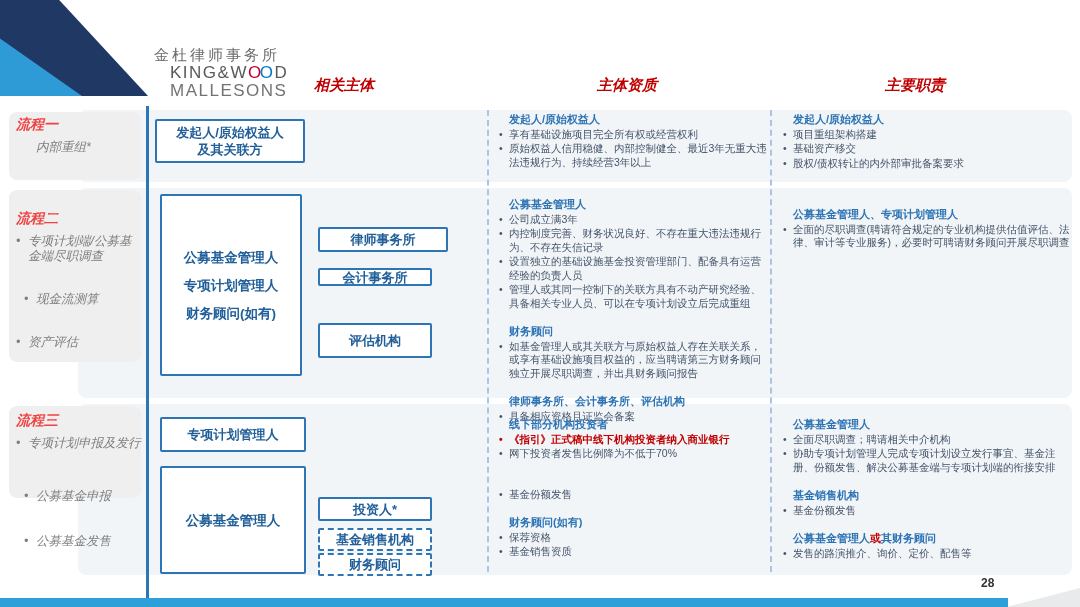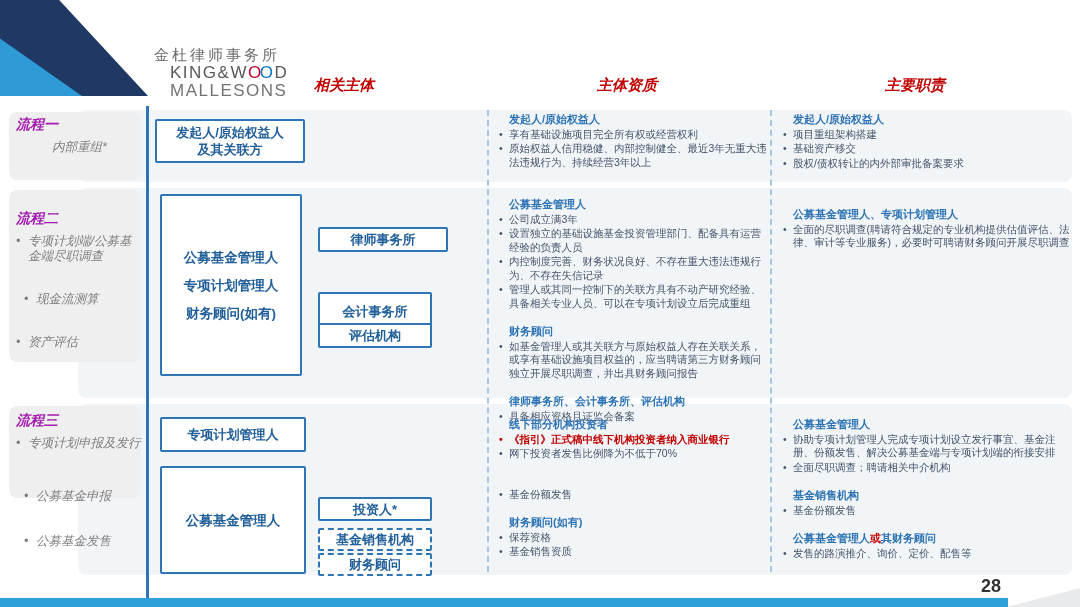"流程一" .proc-title { color: #a21caf -> #ef4444 }
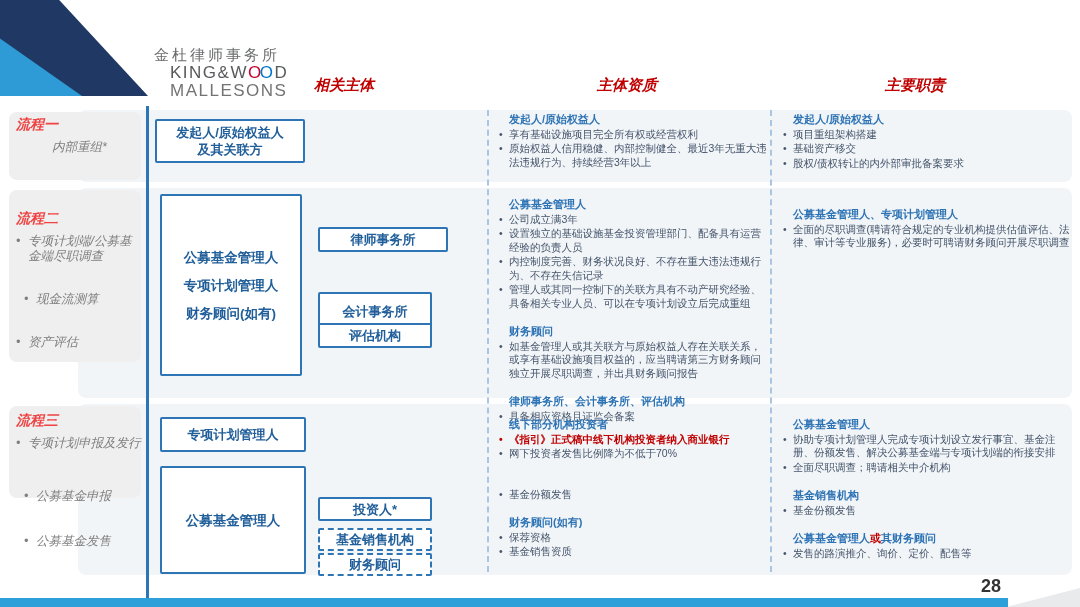"内部重组*" div.side-item { margin-left: 36px -> 20px }
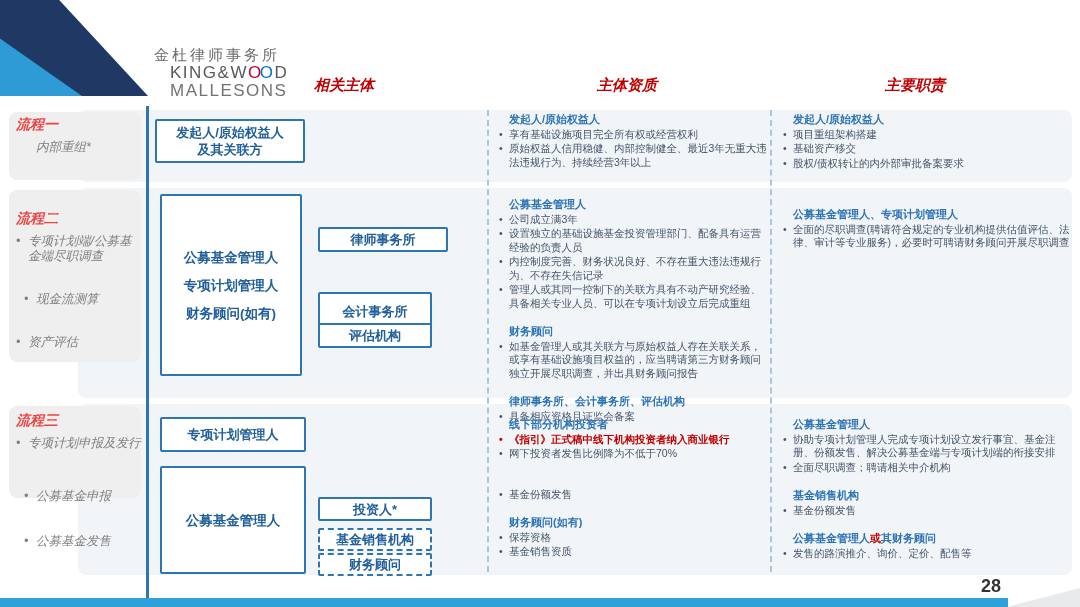"设置独立的基础设施基金投资管理部门、配备具有运营经验的负责人员" div.bullet { order: before "内控制度完善、财务状况良好、不存在重大违法违规行为、不存在失信记录" -> after "内控制度完善、财务状况良好、不存在重大违法违规行为、不存在失信记录" }
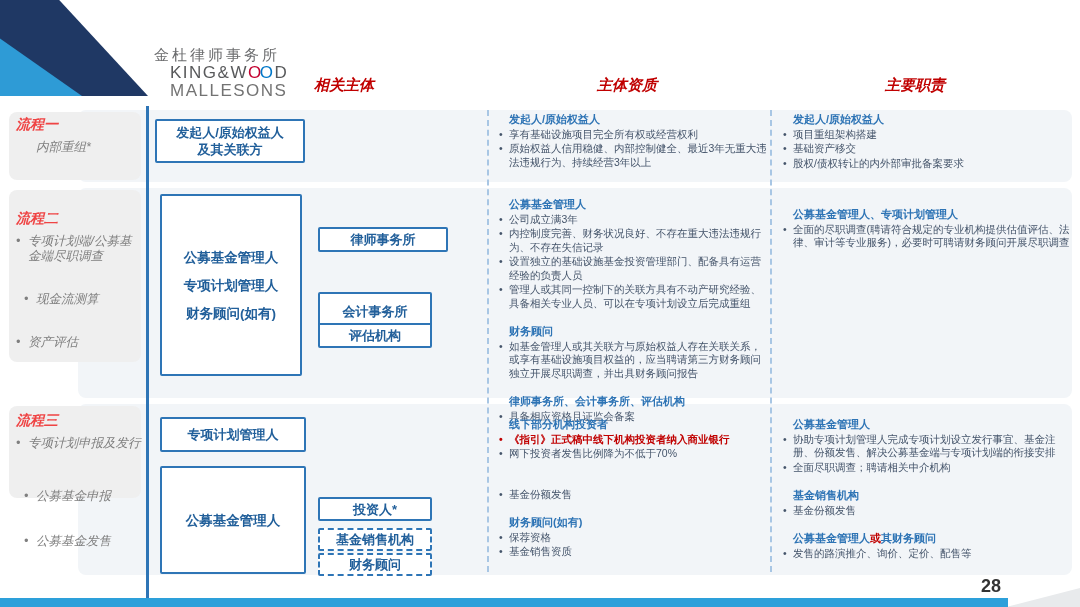"会计事务所" div.ebox { height: 39px -> 18px; top: 292px -> 268px }
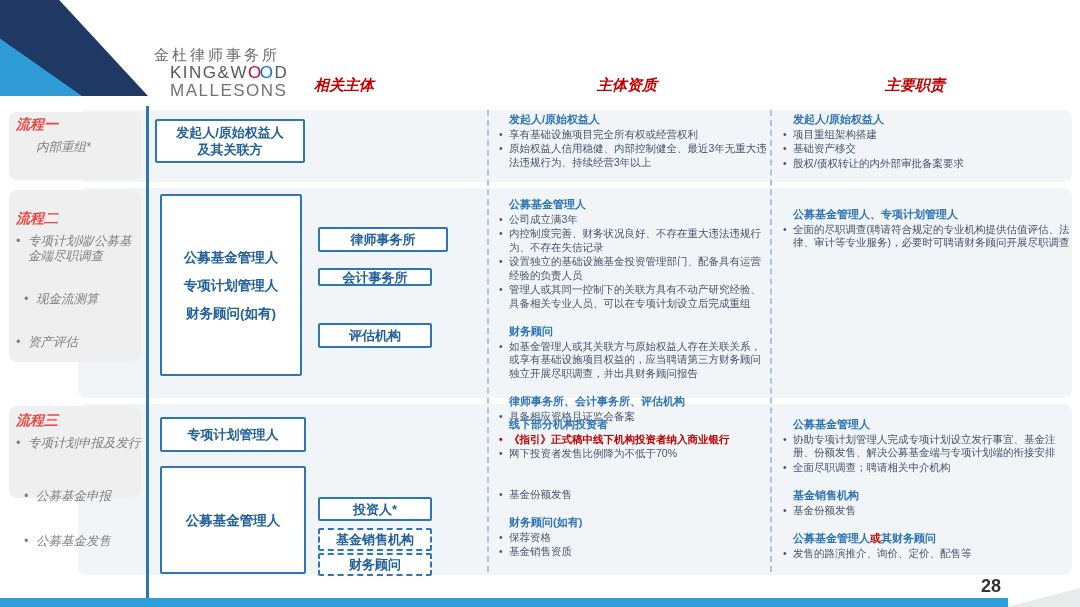"评估机构" div.ebox { height: 25px -> 35px }
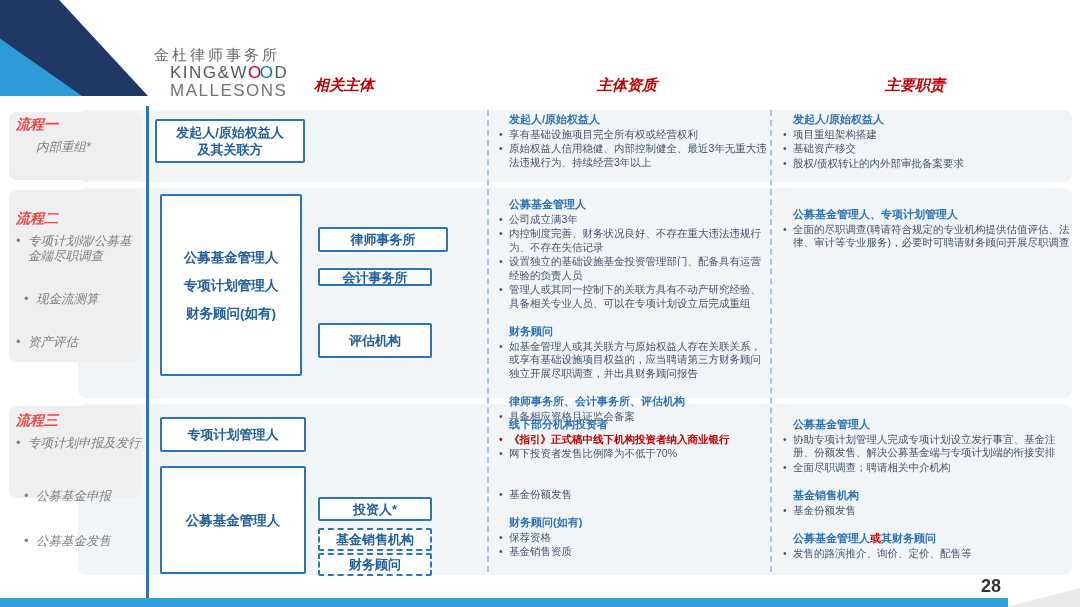"协助专项计划管理人完成专项计划设立发行事宜、基金注册、份额发售、解决公募基金端与" div.bullet { order: before "全面尽职调查；聘请相关中介机构" -> after "全面尽职调查；聘请相关中介机构" }
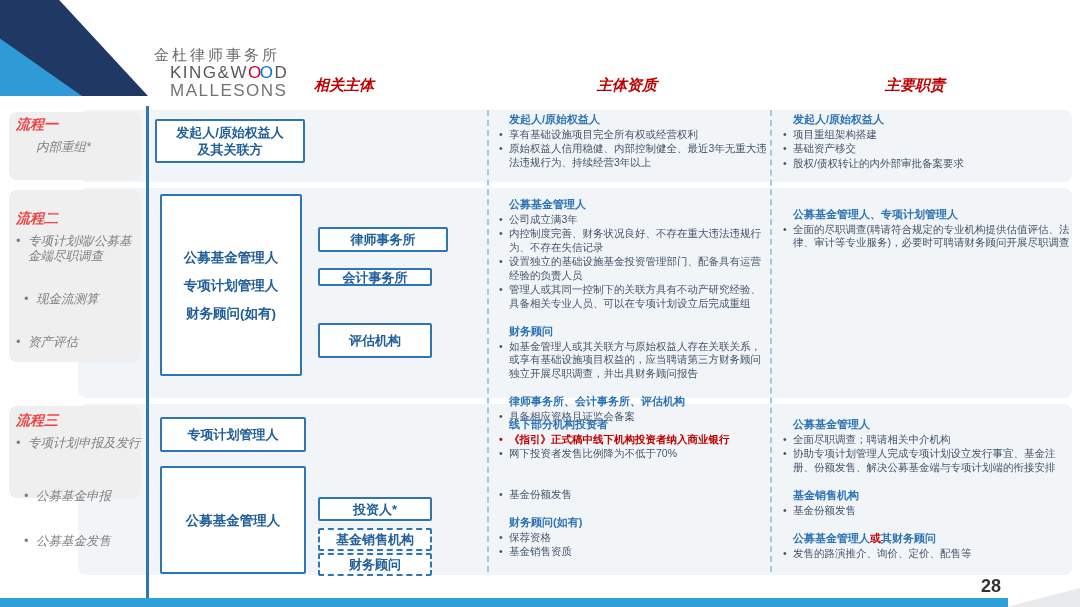"28" .page-num { font-size: 18px -> 12px }
